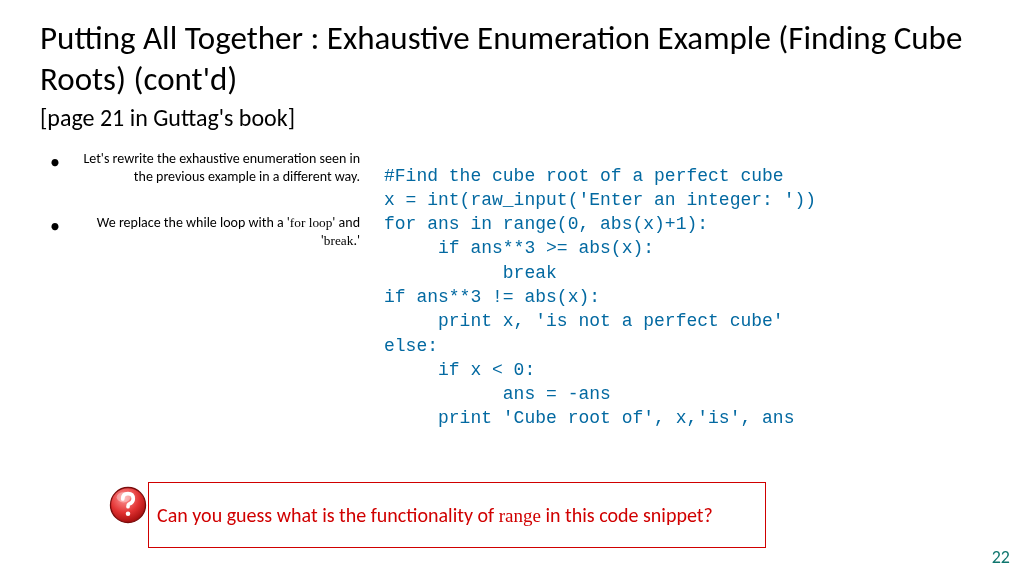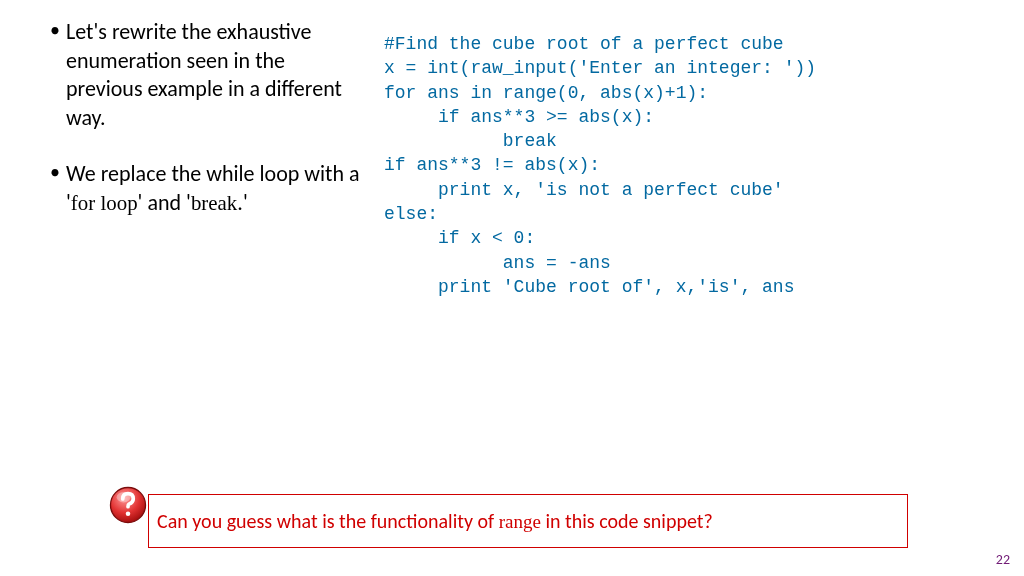"Putting All Together : Exhaustive" h1.title { html: none -> <h1>Putting All Together : Exhaustive Enumeration Example (Finding Cube Roots) (cont'd)</h1> }
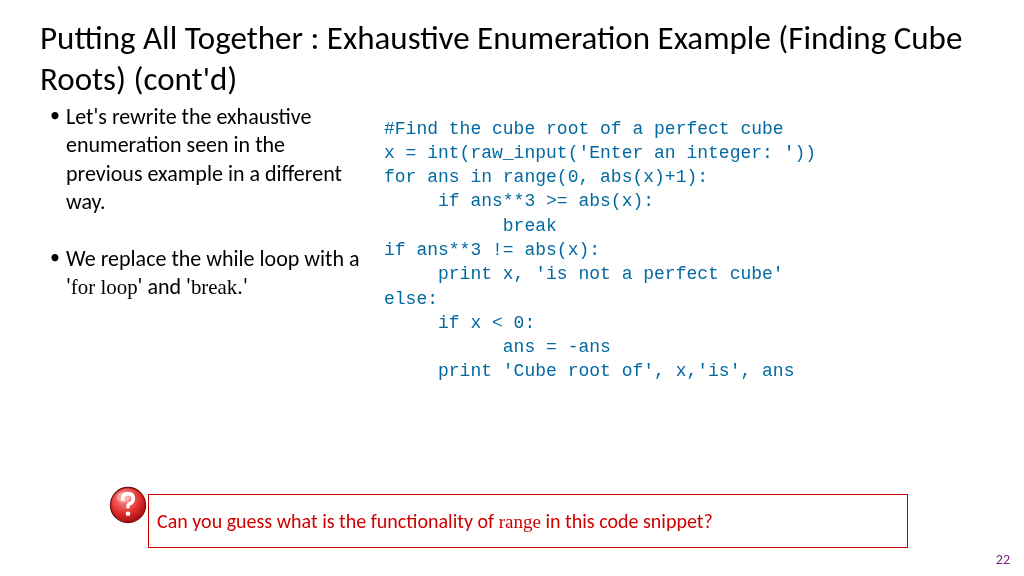"[page 21 in Guttag's book]" div.subtitle { html: none -> <div>[page 21 in Guttag's book]</div> }
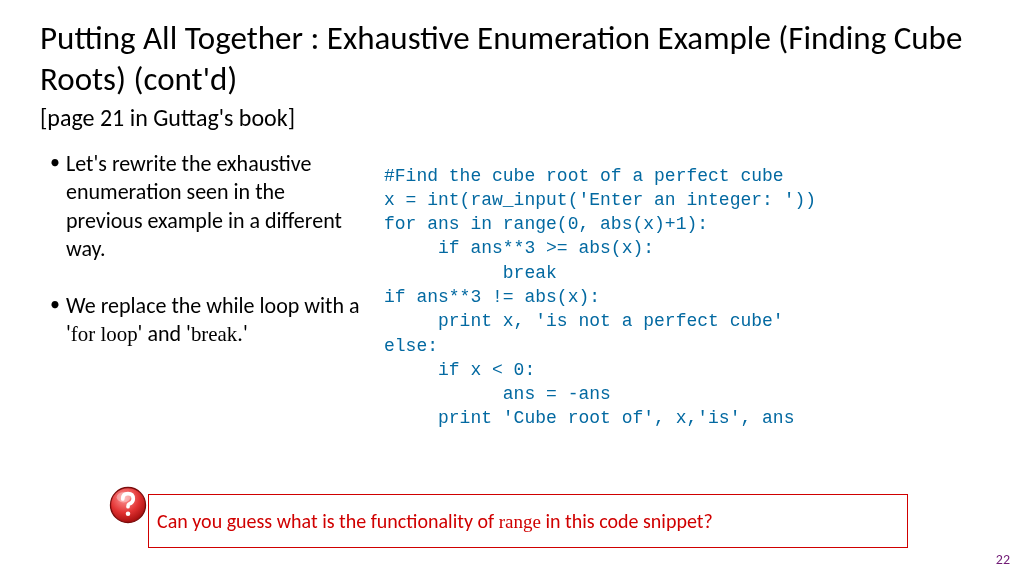"Let's rewrite the exhaustive enumeration" .bullet .txt { font-size: 22px -> 14px; text-align: none -> right }
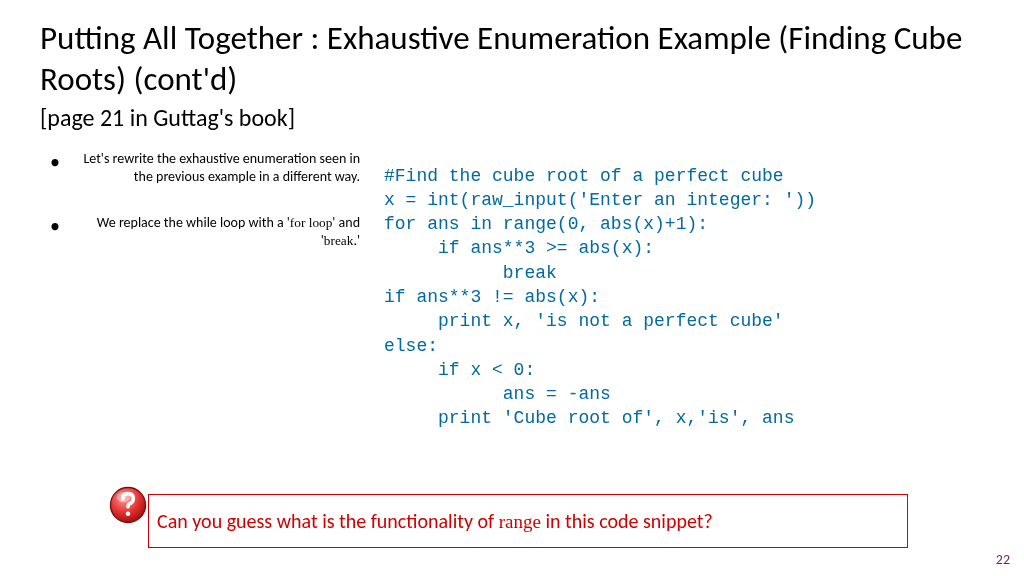"Can you guess what is" .footer-box { padding: 14px 8px -> 20px 8px; width: 760px -> 618px }
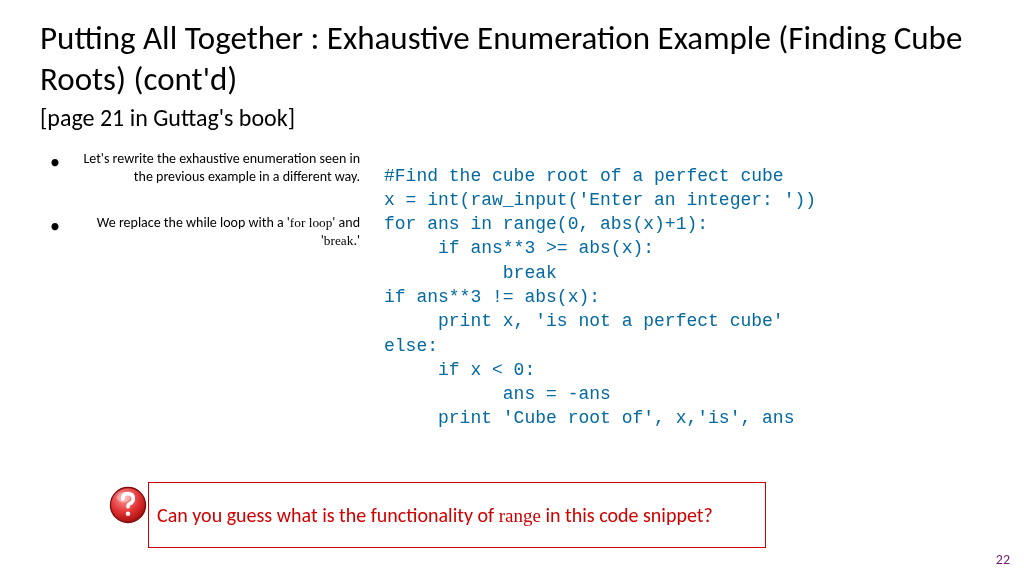"22" .page-num { color: #701a75 -> #0f766e; font-size: 14px -> 18px }
